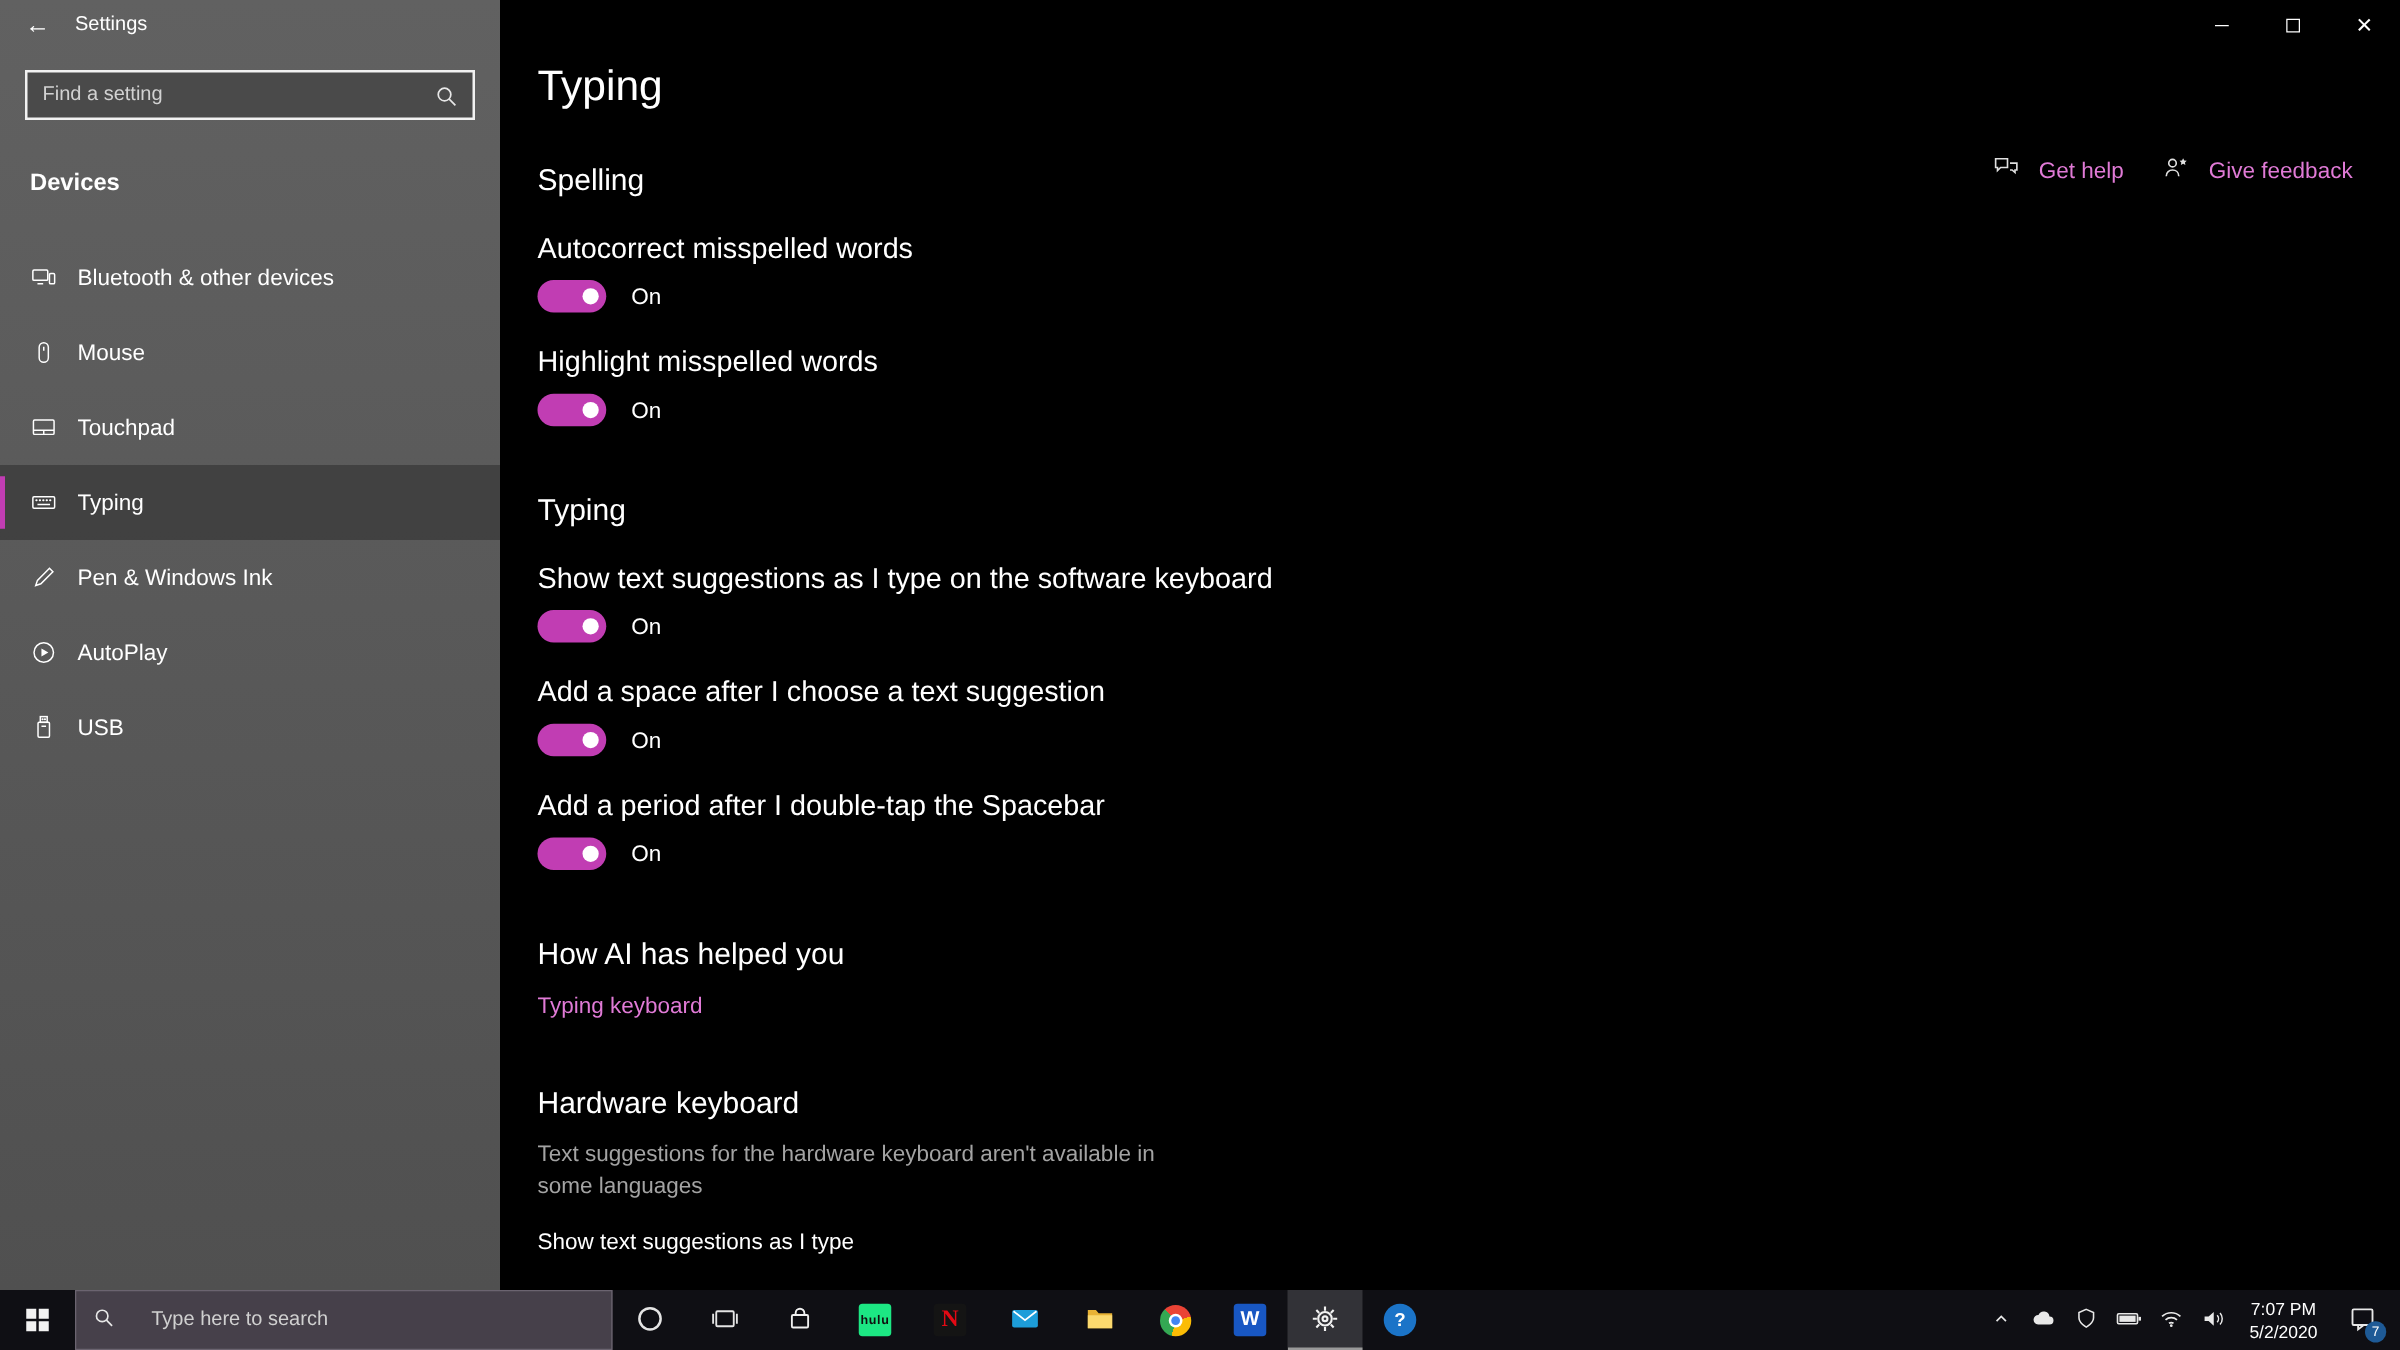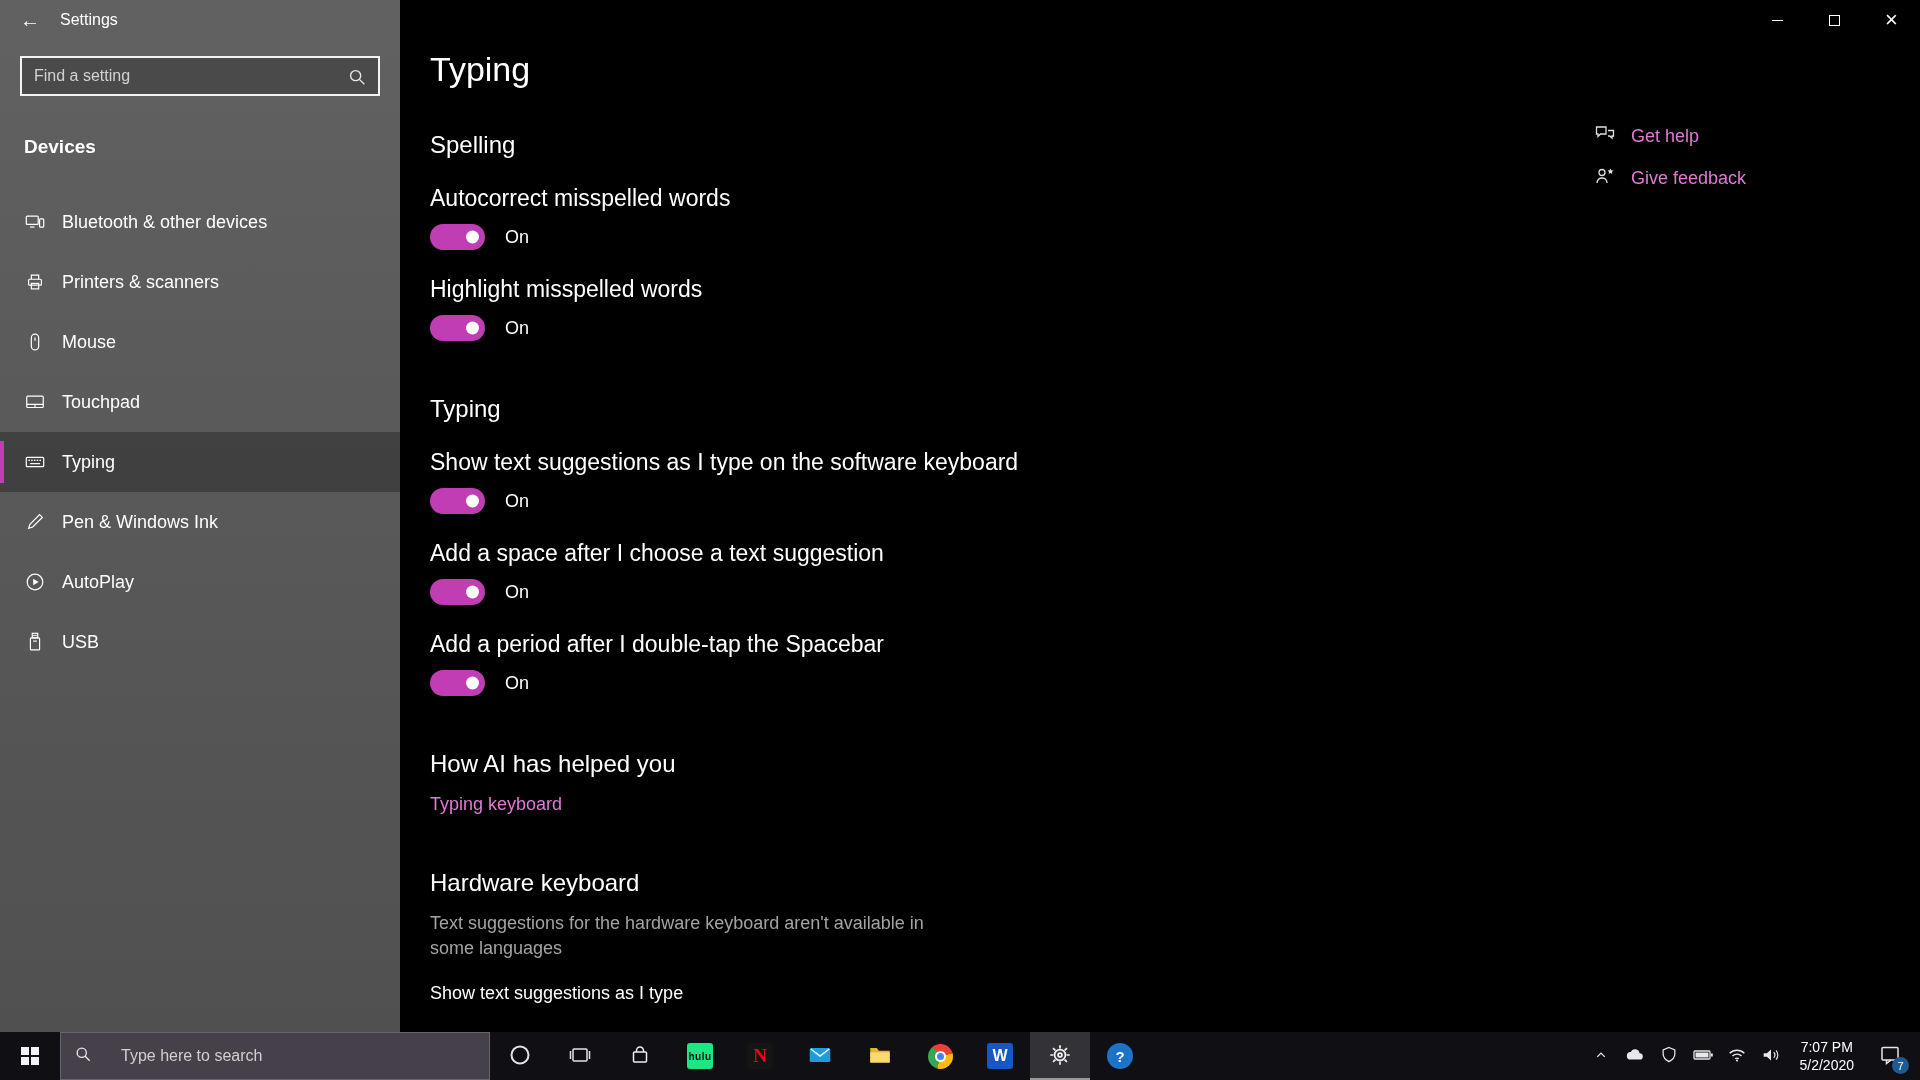"Get help" .help-panel { flex-direction: column -> row; gap: 14px -> 30px }
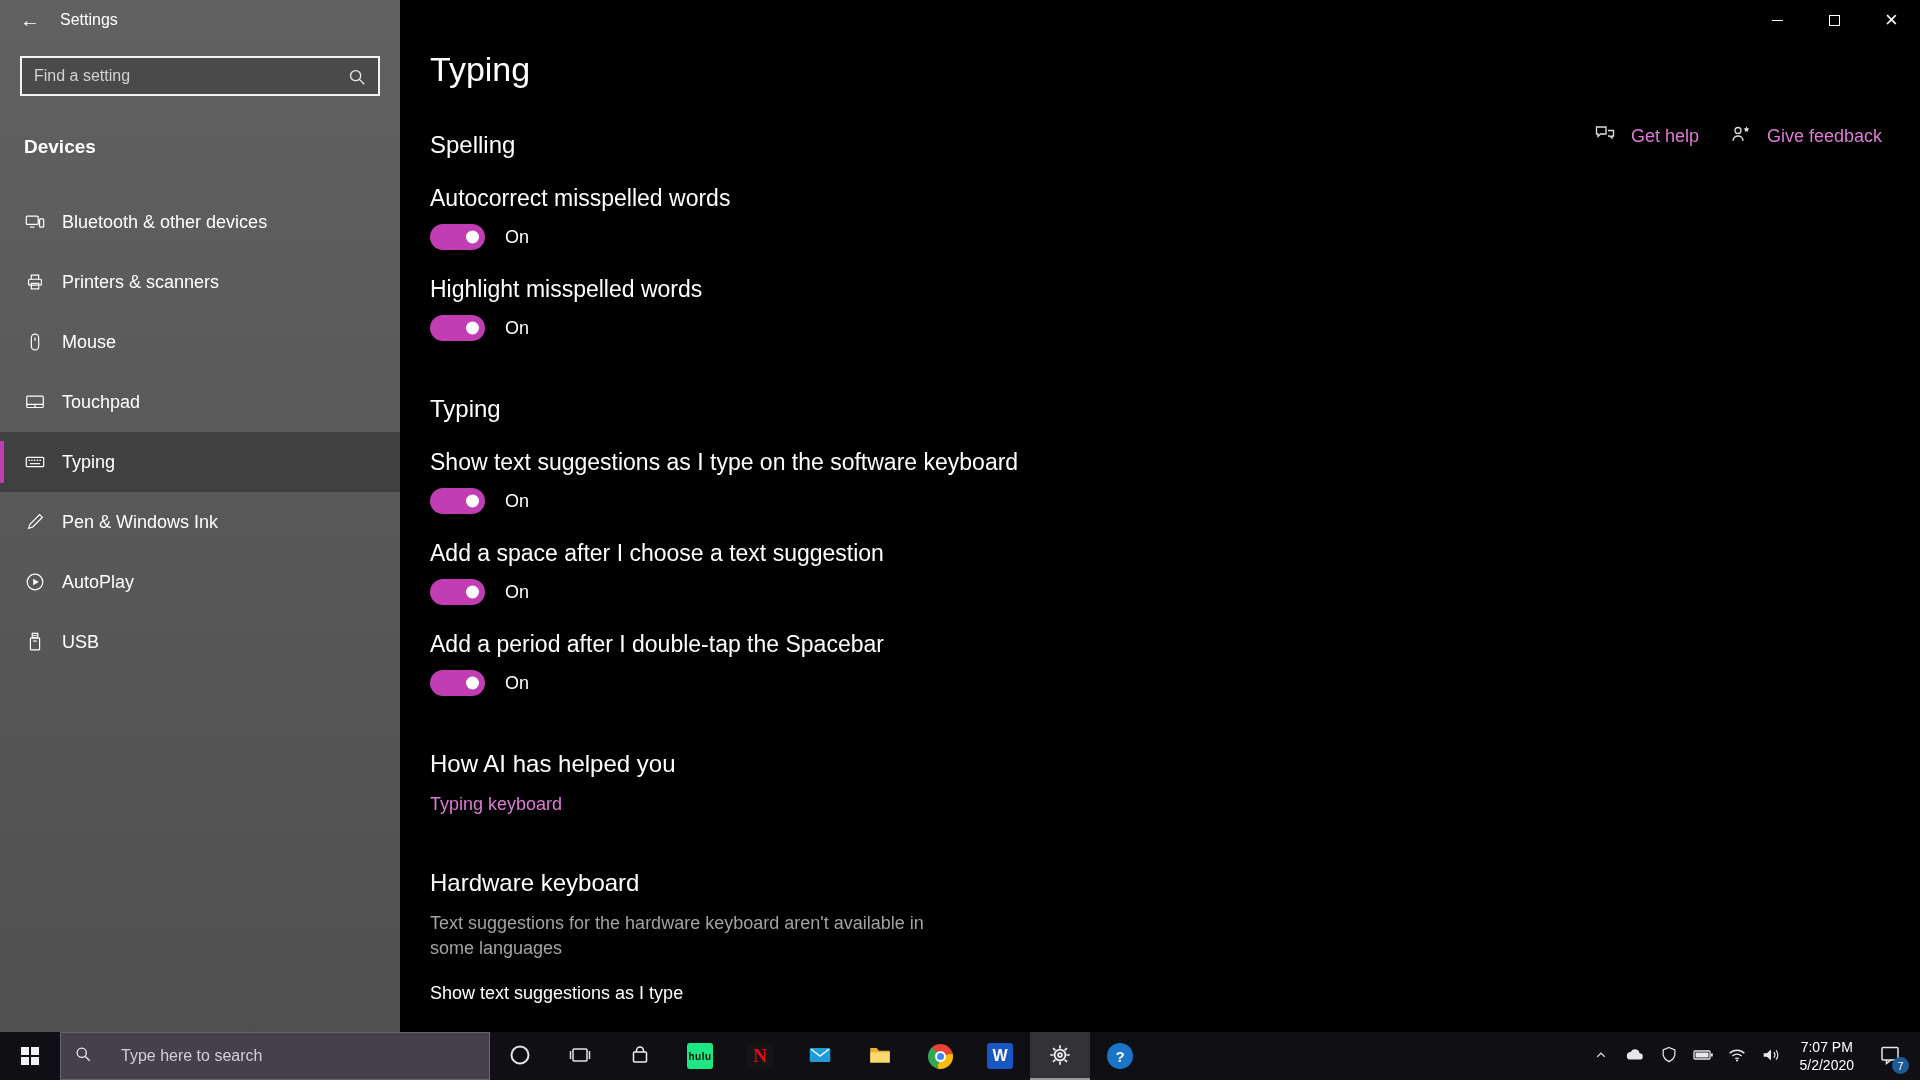"Printers & scanners" div.nav-item { html: <div> <span> <svg> <path></path> <rect></rect> <rect></rect> </svg> </span> <span>Printers &amp; scanners</span> </div> -> none }
